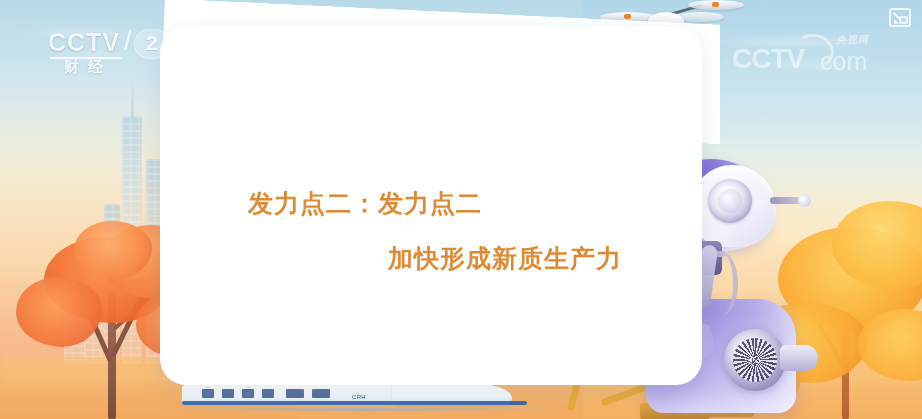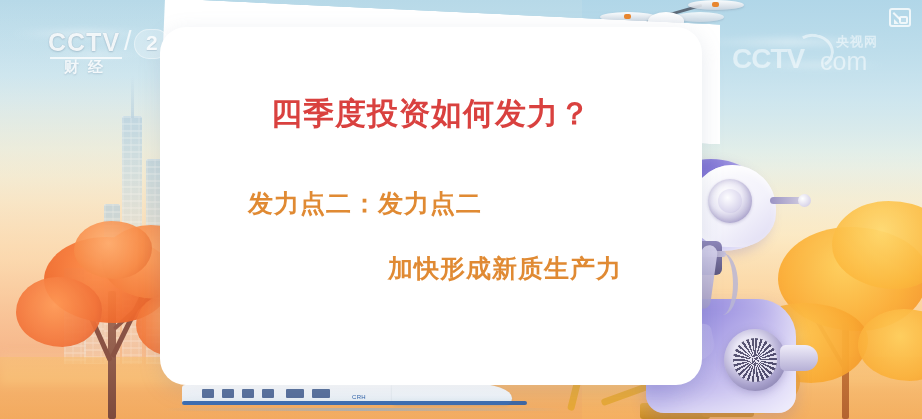"央视网" .wm-cn { font-size: 13px -> 10px; font-style: none -> italic }
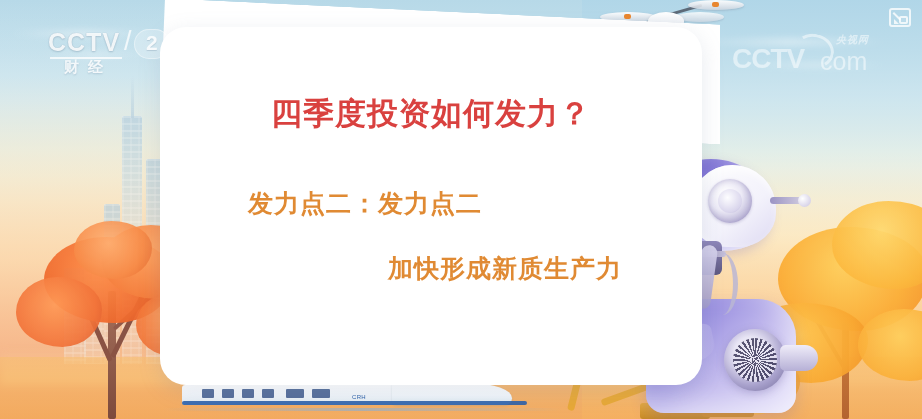"四季度投资如何发力？" div.title { html: <div>四季度投资如何发力？</div> -> none }
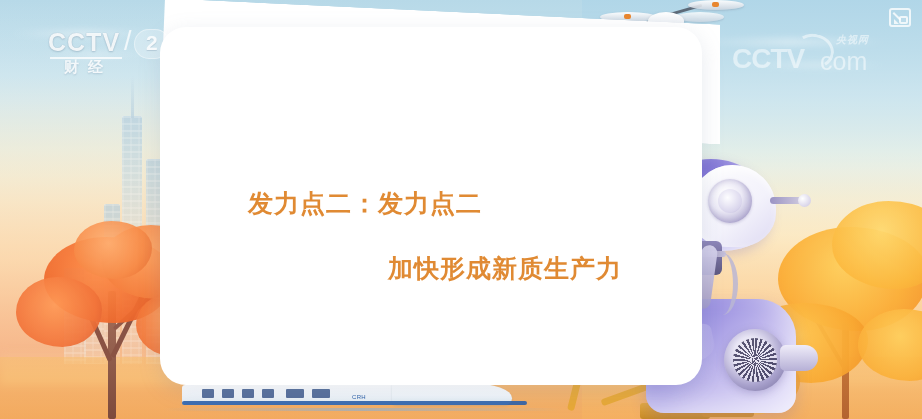"加快形成新质生产力" .subline.l2 { top: 225px -> 215px }
